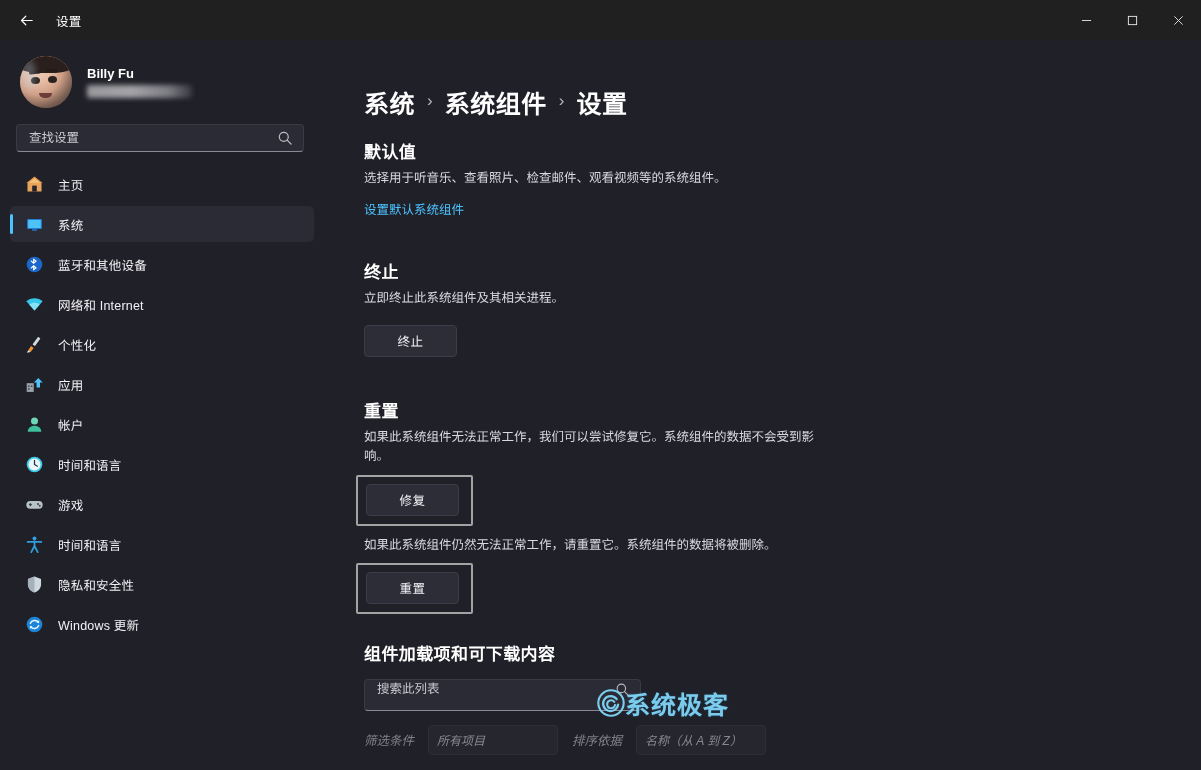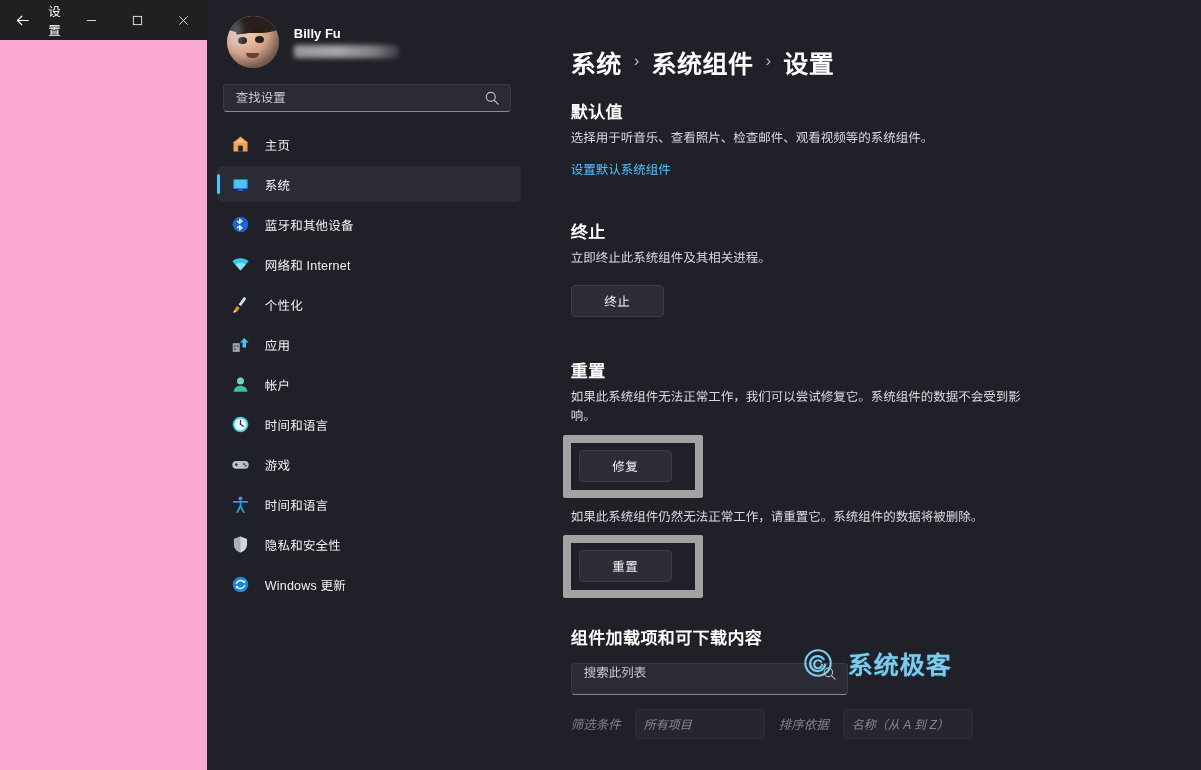"设置" .window { background: #f9a8d4 -> #be185d; flex-direction: row -> column }
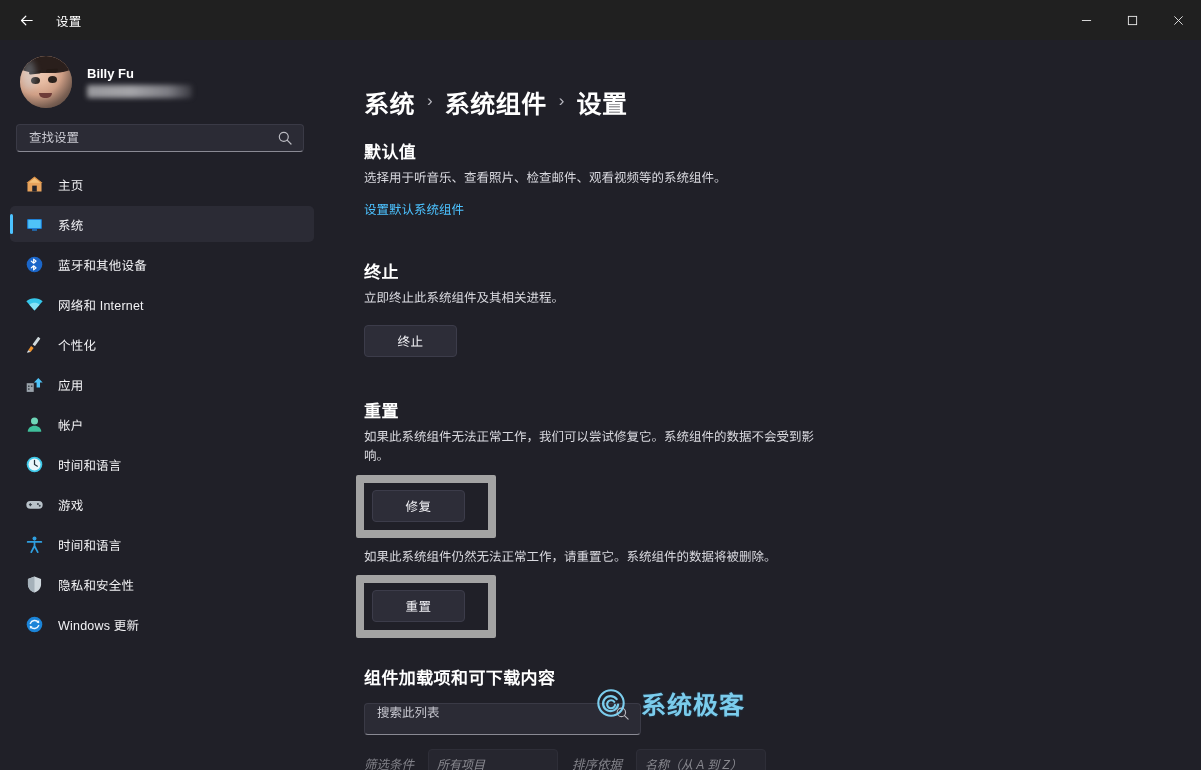"修复" .hl { border: 8px solid #a3a3a3 -> 2px solid #a3a3a3; padding: 7px 23px 8px 8px -> 7px 12px 8px 8px }
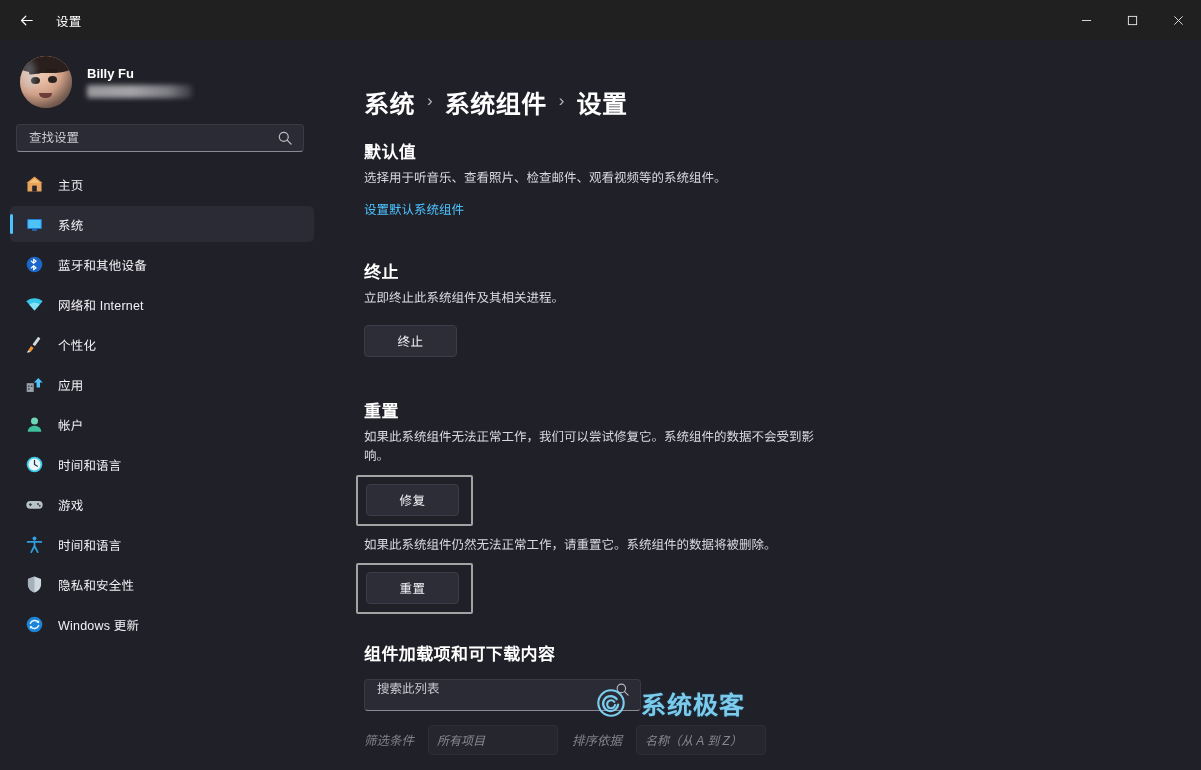"系统极客" .watermark { gap: 16px -> 0 }
